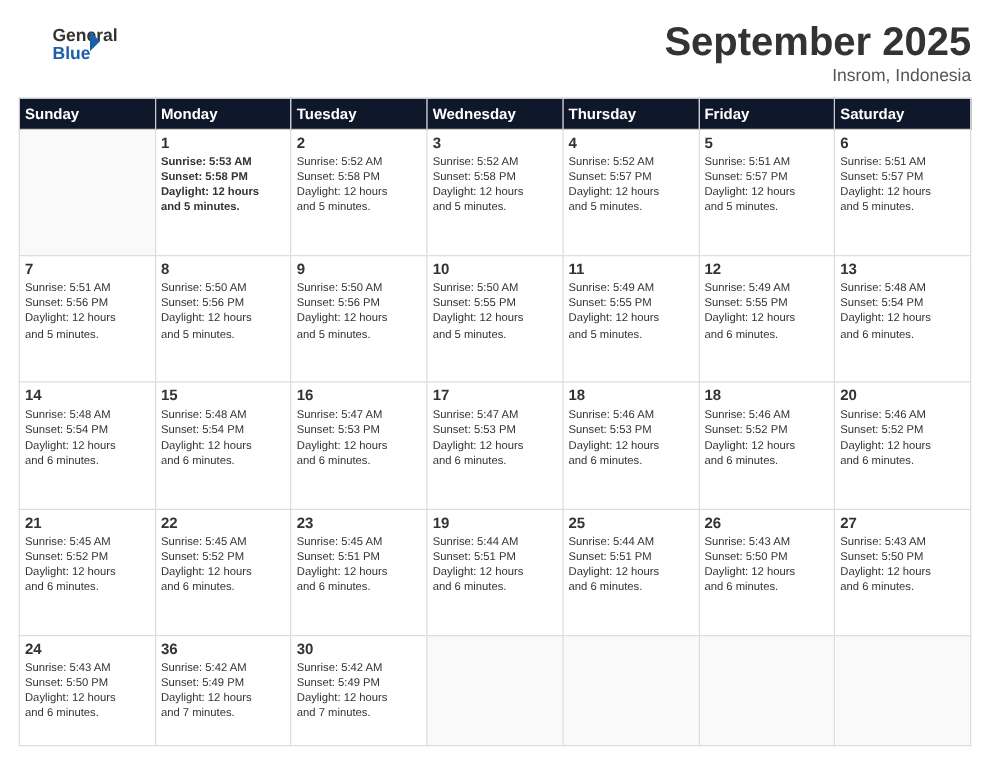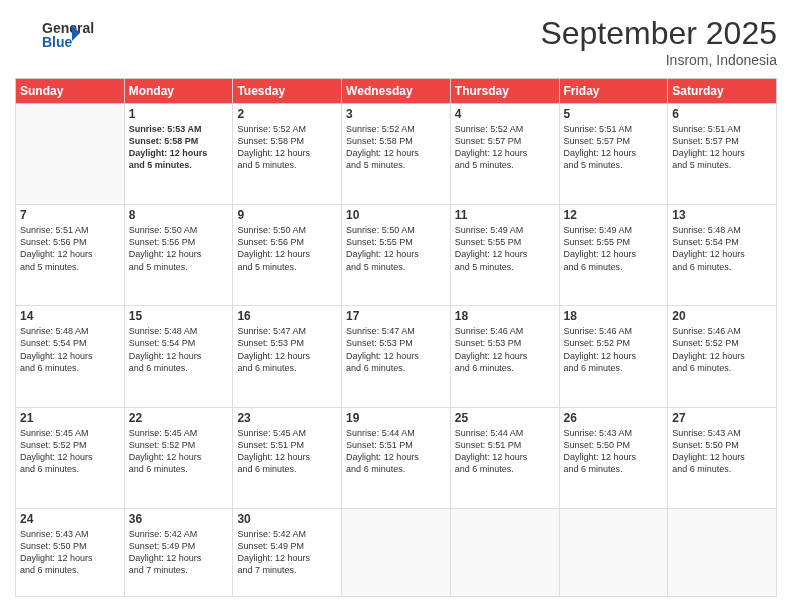"September 2025" .month-title { font-weight: normal -> bold }
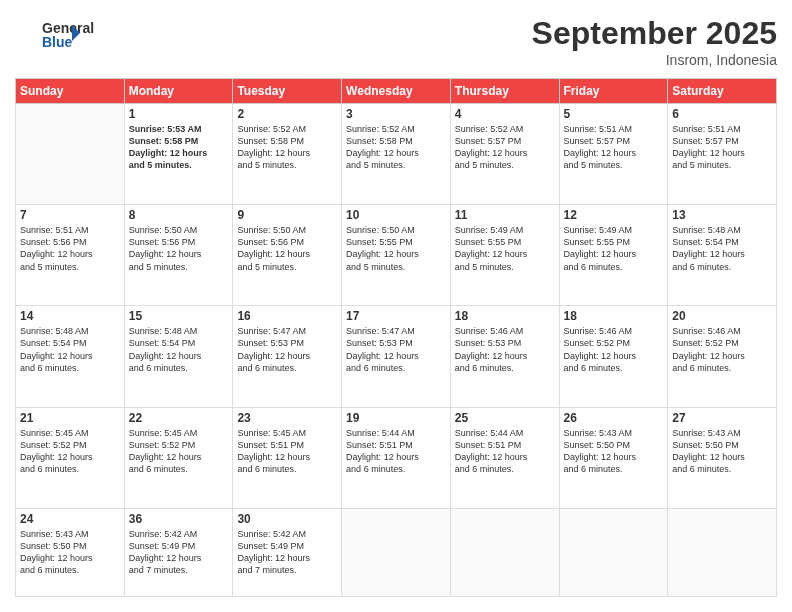"Sunday" .calendar th { background: #ef4444 -> #0f172a }
